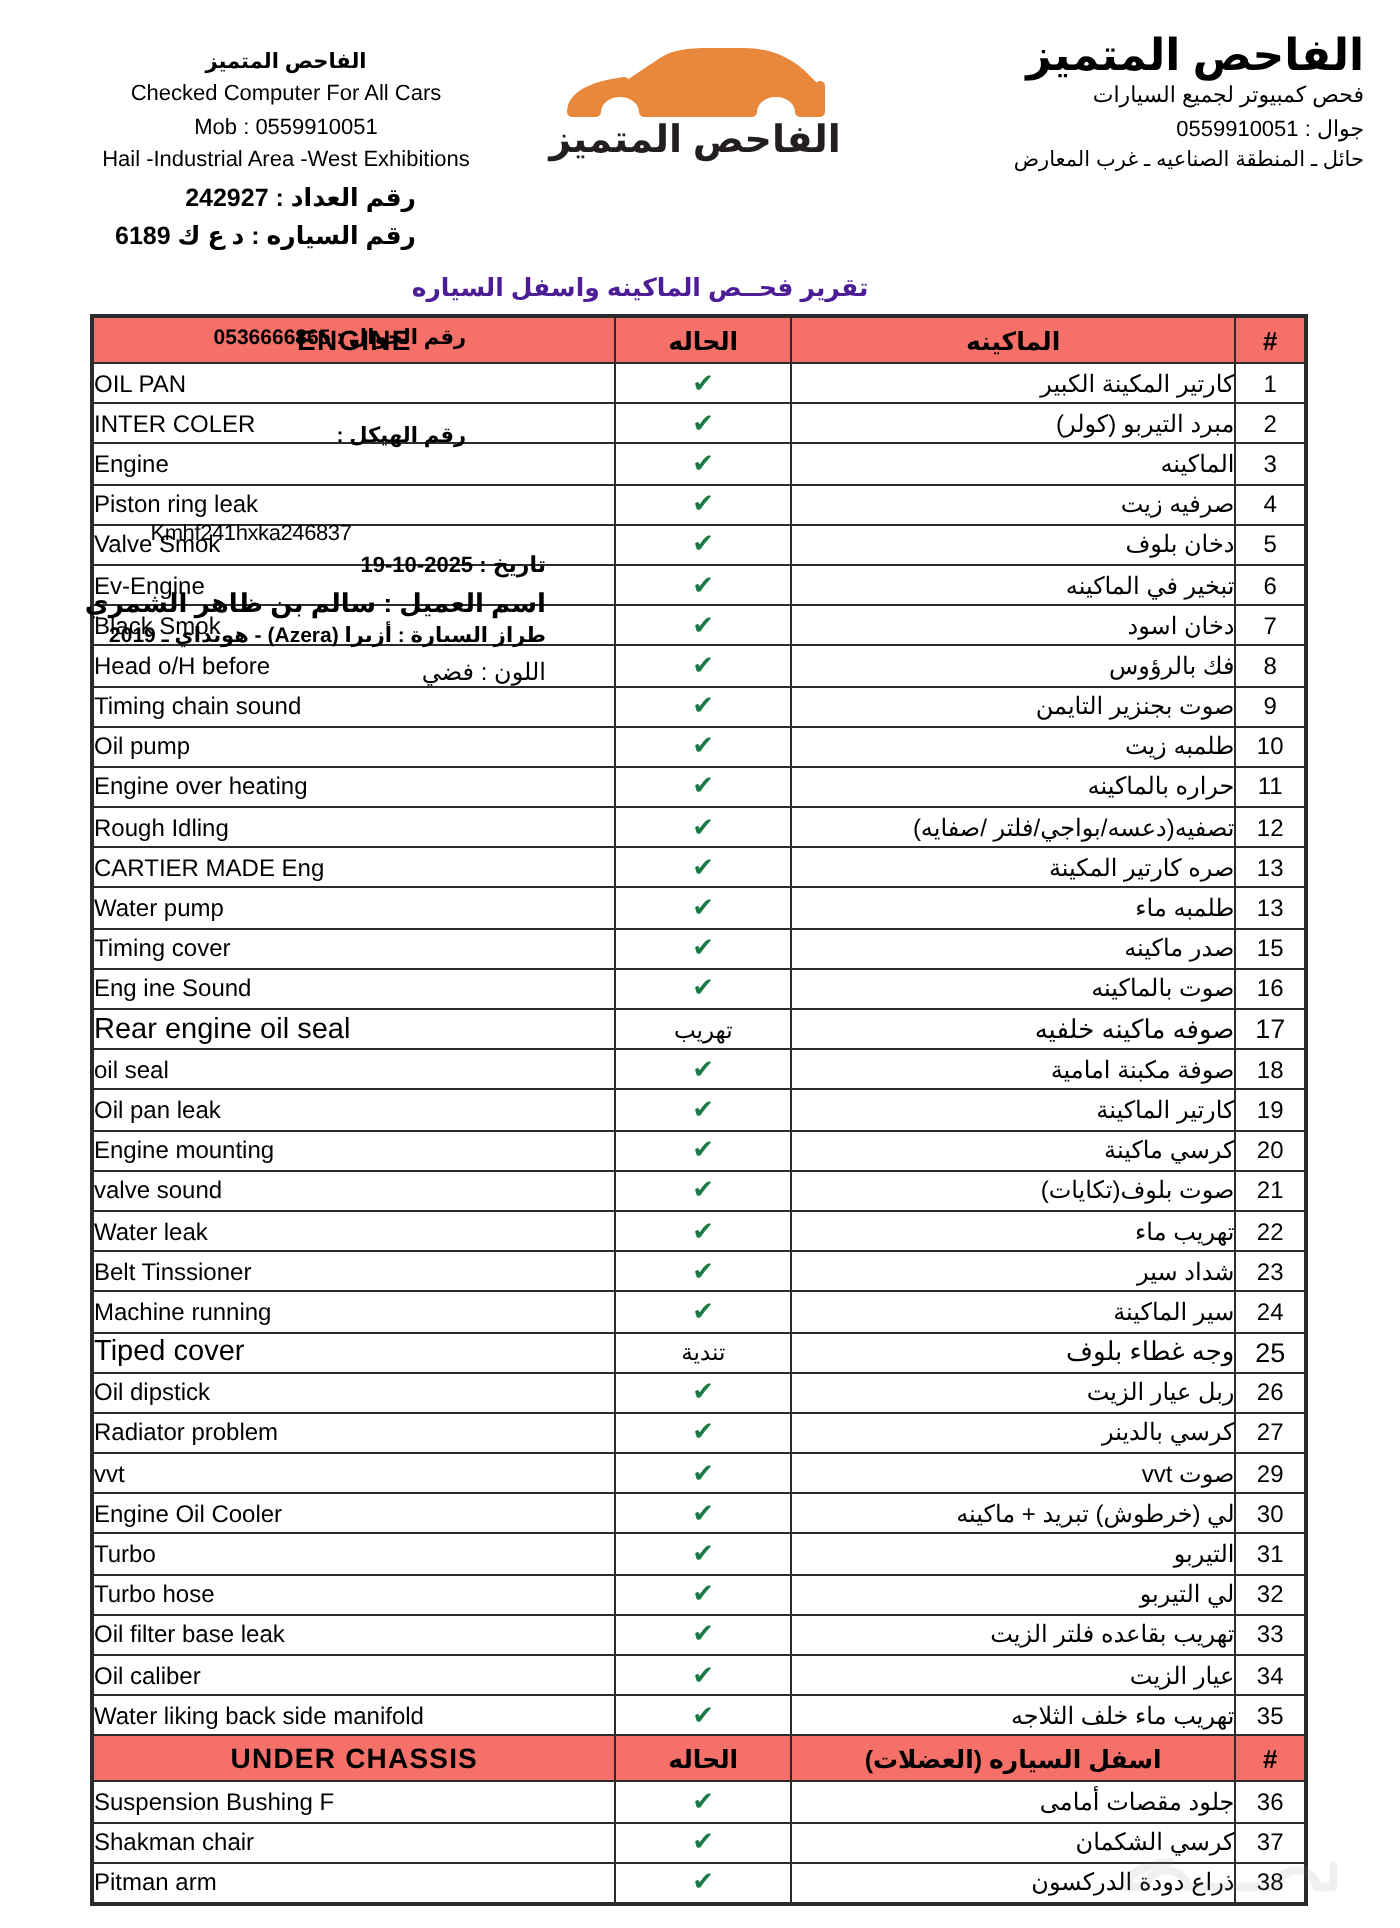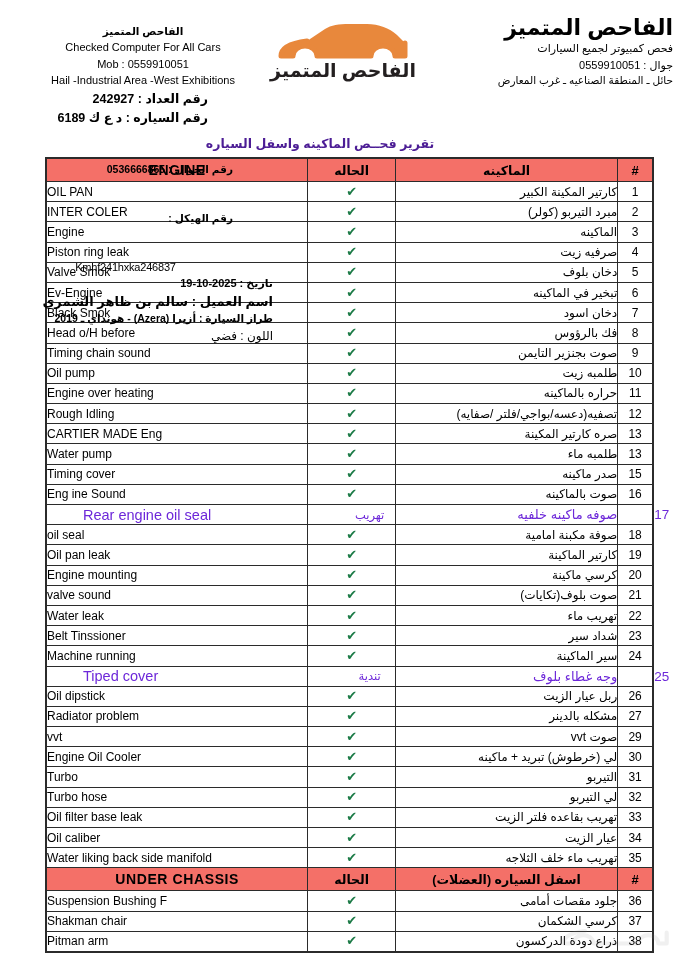"الفاحص المتميز" .header { justify-content: flex-start -> space-between }
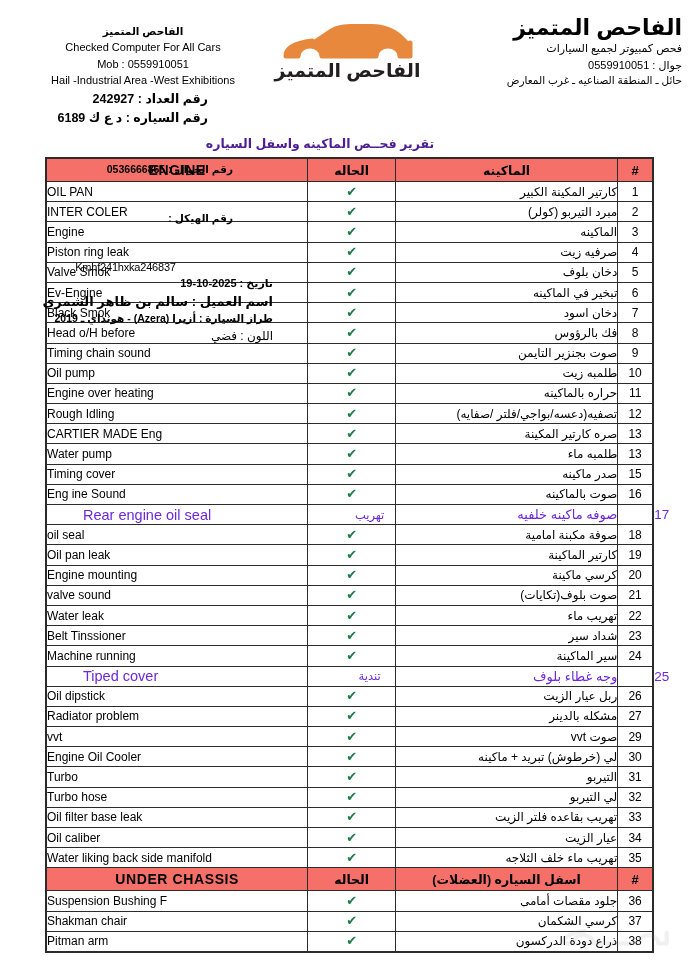"Rear engine oil seal" tr.flagged td { color: #6d28d9 -> #000000; padding-left: 36px -> none }
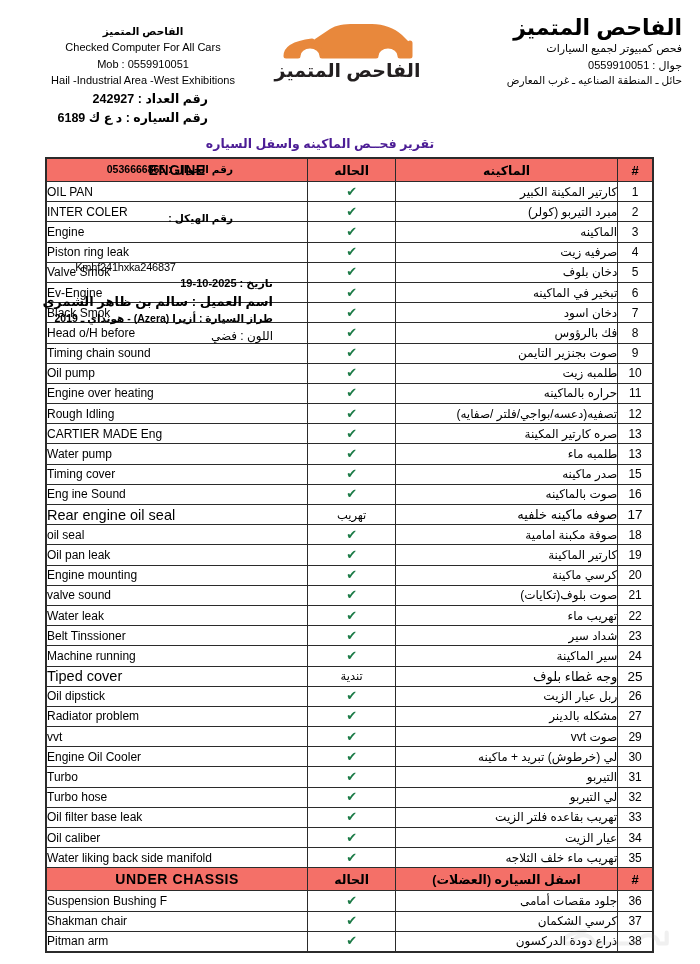"مشكله بالدينر" td.cell-ar { text: مشكله -> كرسي }
